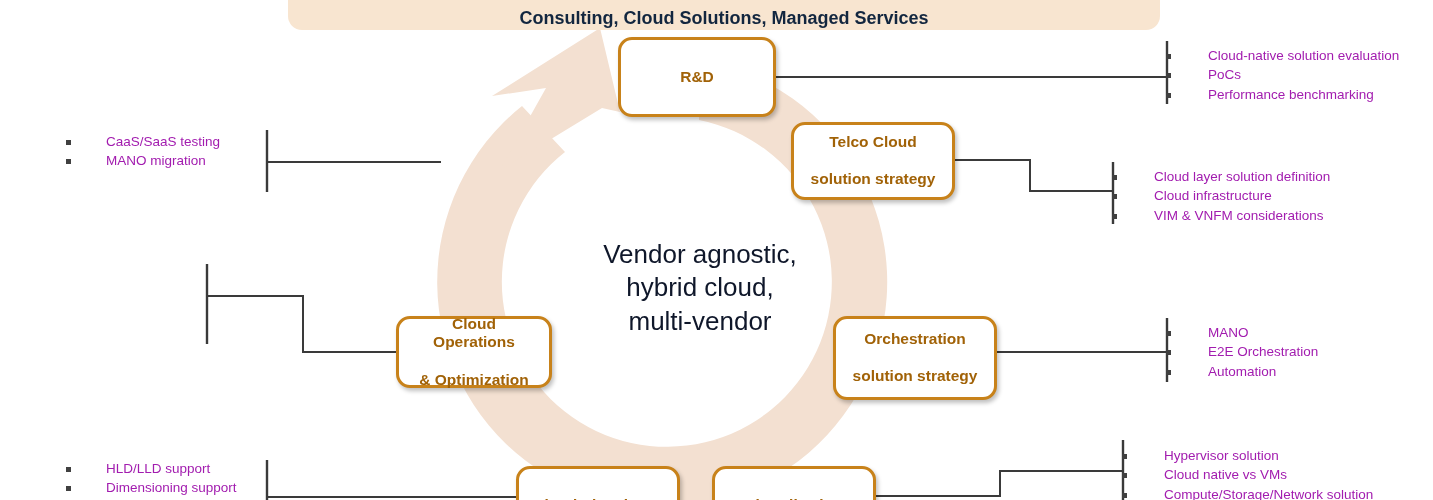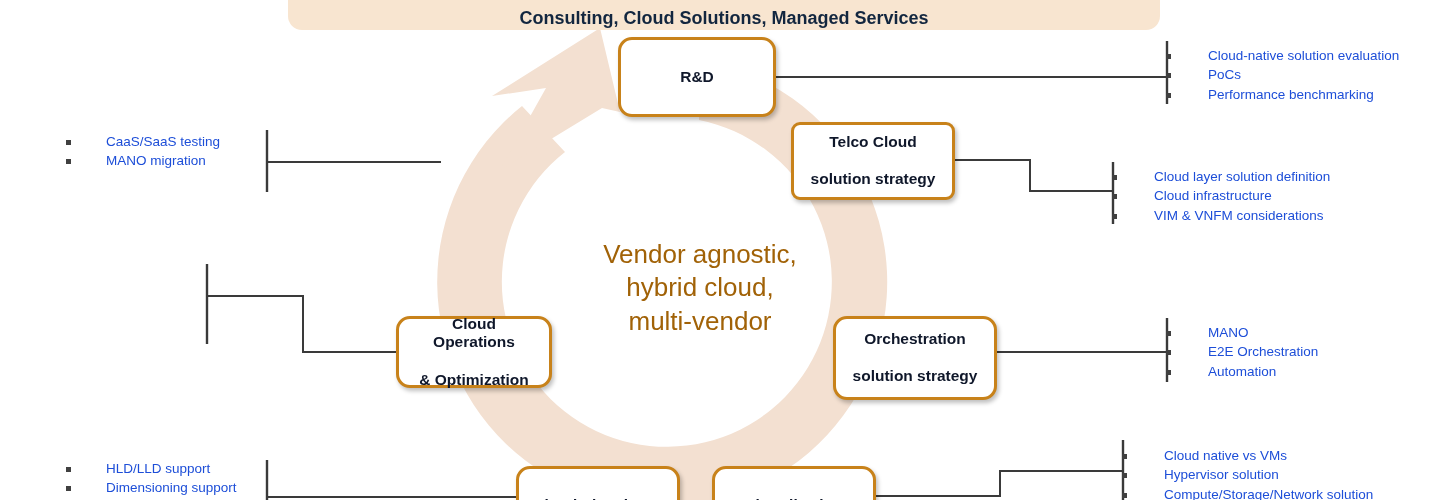"Cloud-native solution evaluation" .callout { color: #1d4ed8 -> #a21caf }
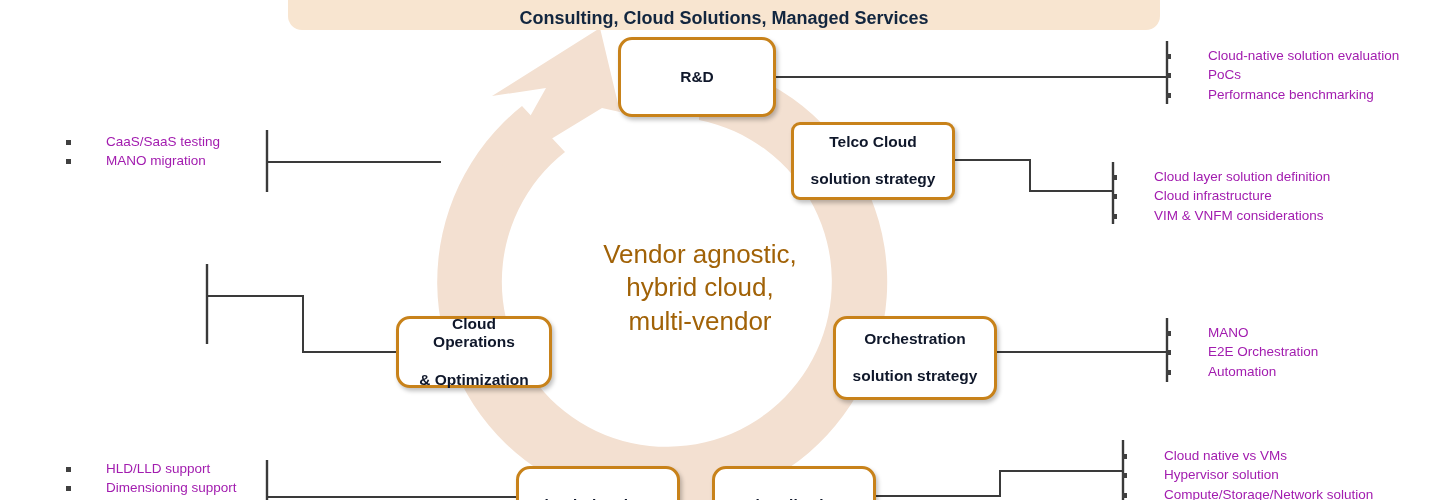"R&D" .node { color: #0f172a -> #a16207 }
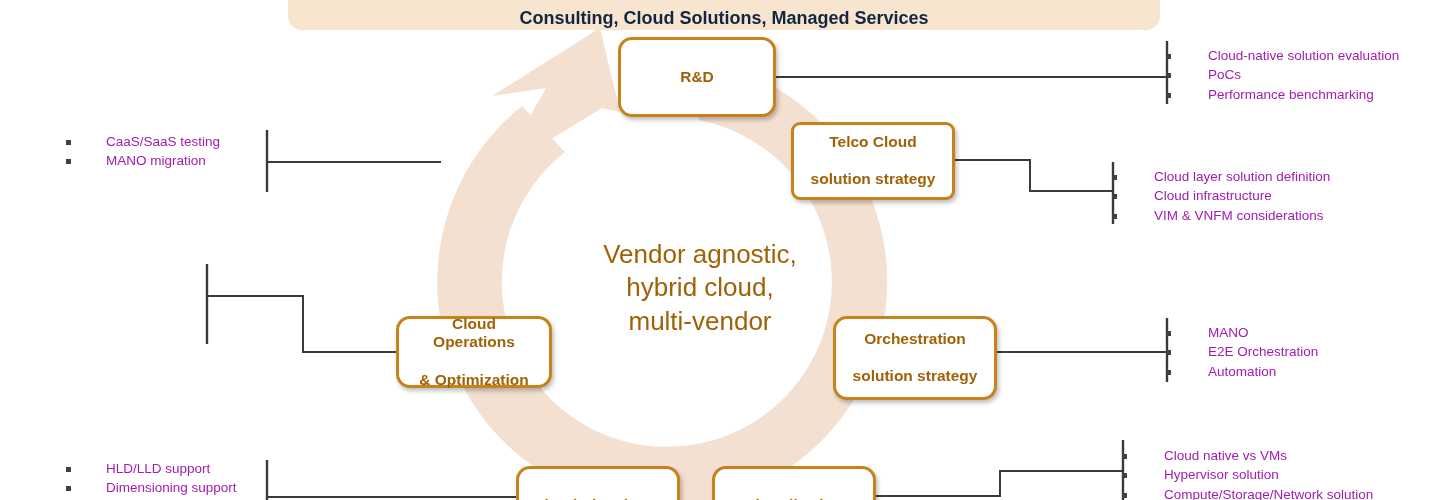"Telco Cloud" #node-telco { border-radius: 9px -> none }
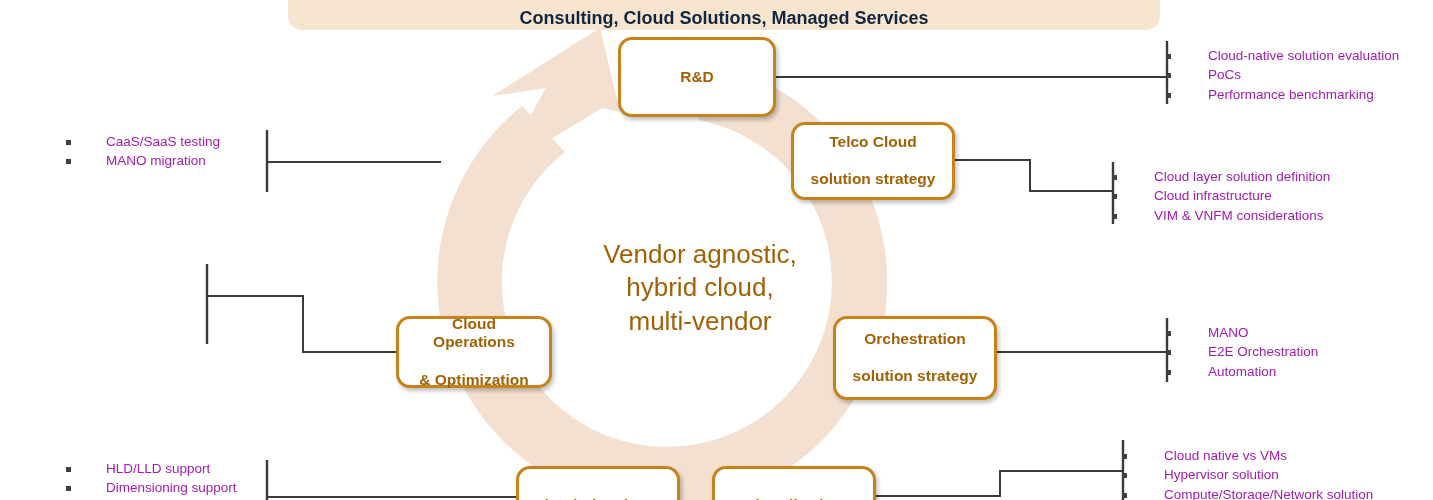"Vendor agnostic," .center-caption { color: #a16207 -> #0f172a }
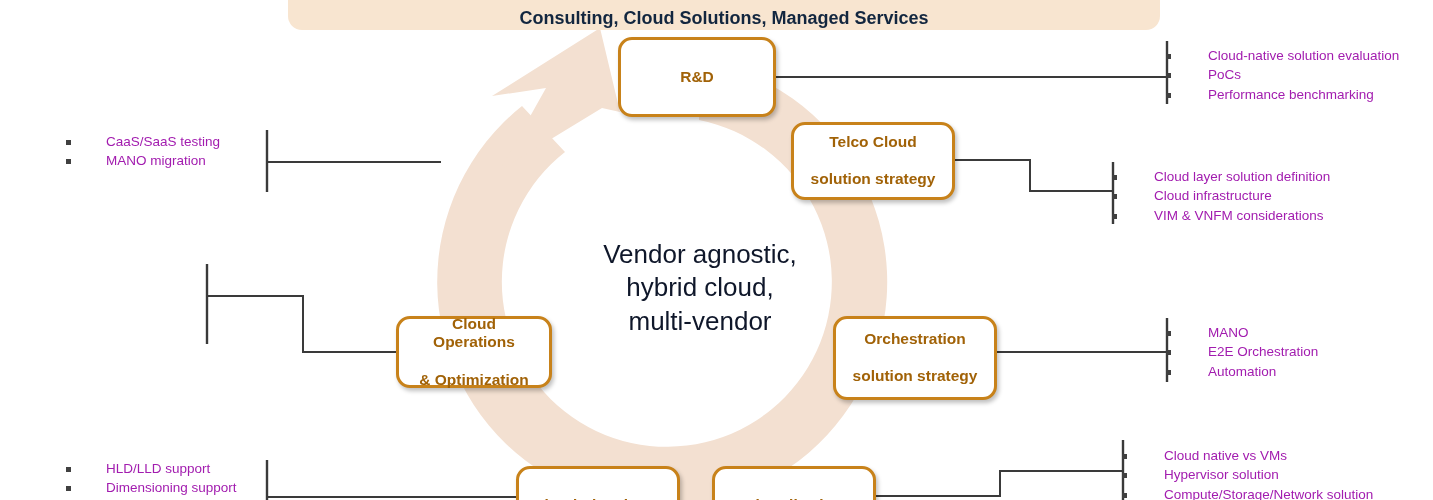"Cloud native vs VMs" li { order: before "Hypervisor solution" -> after "Hypervisor solution" }
